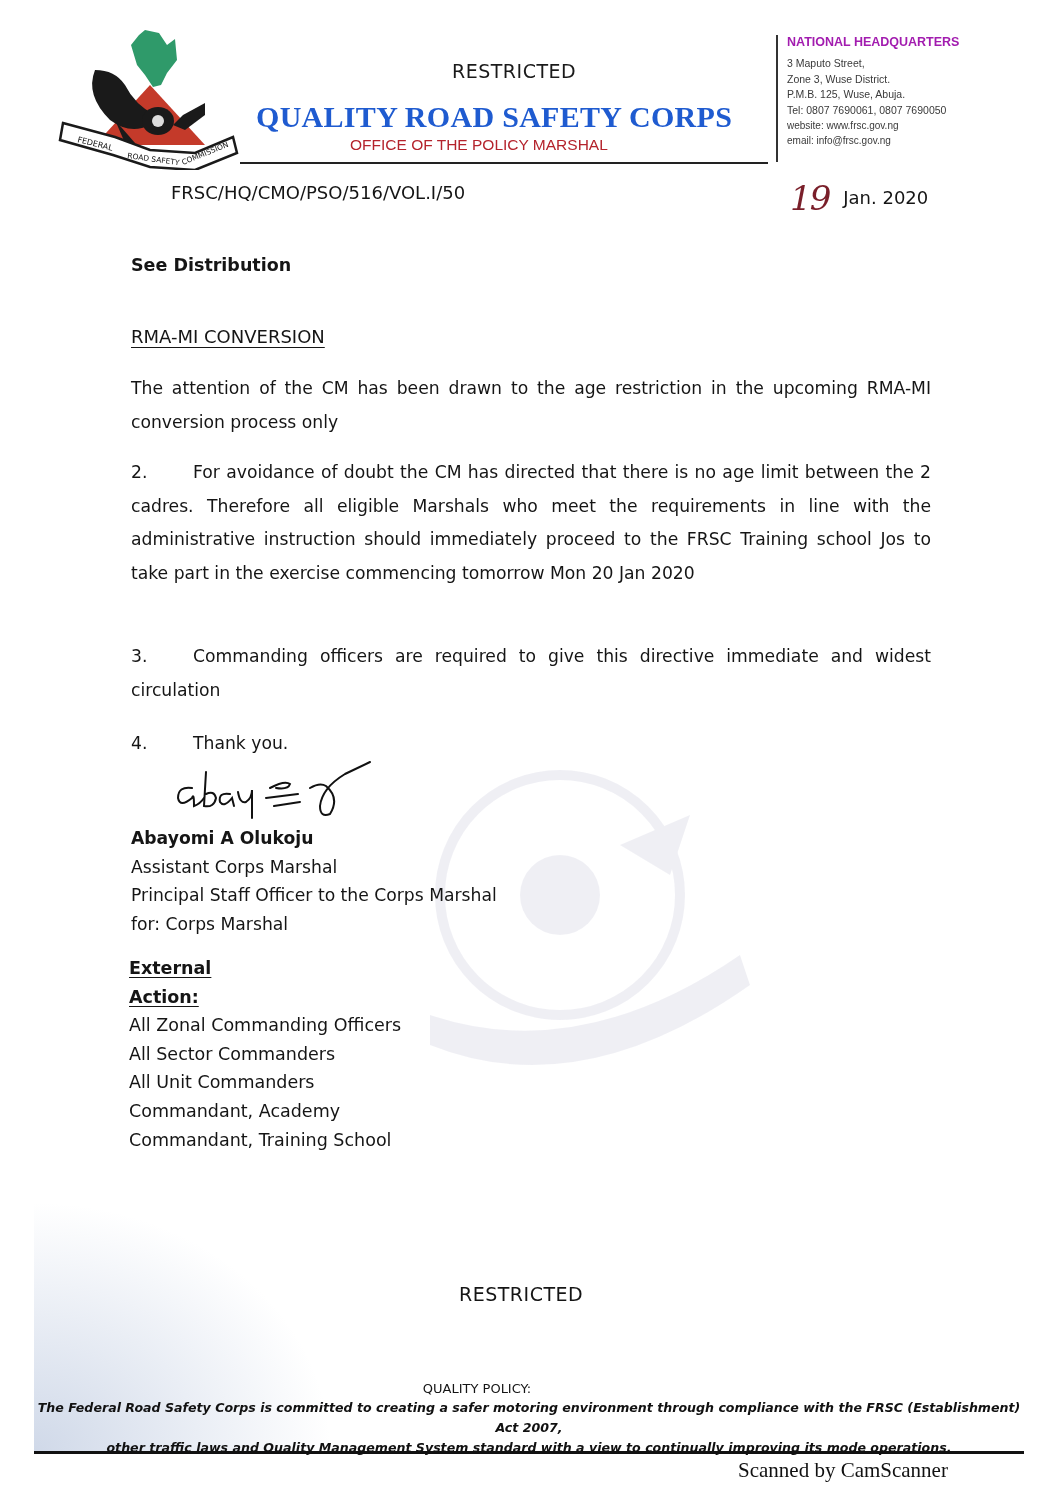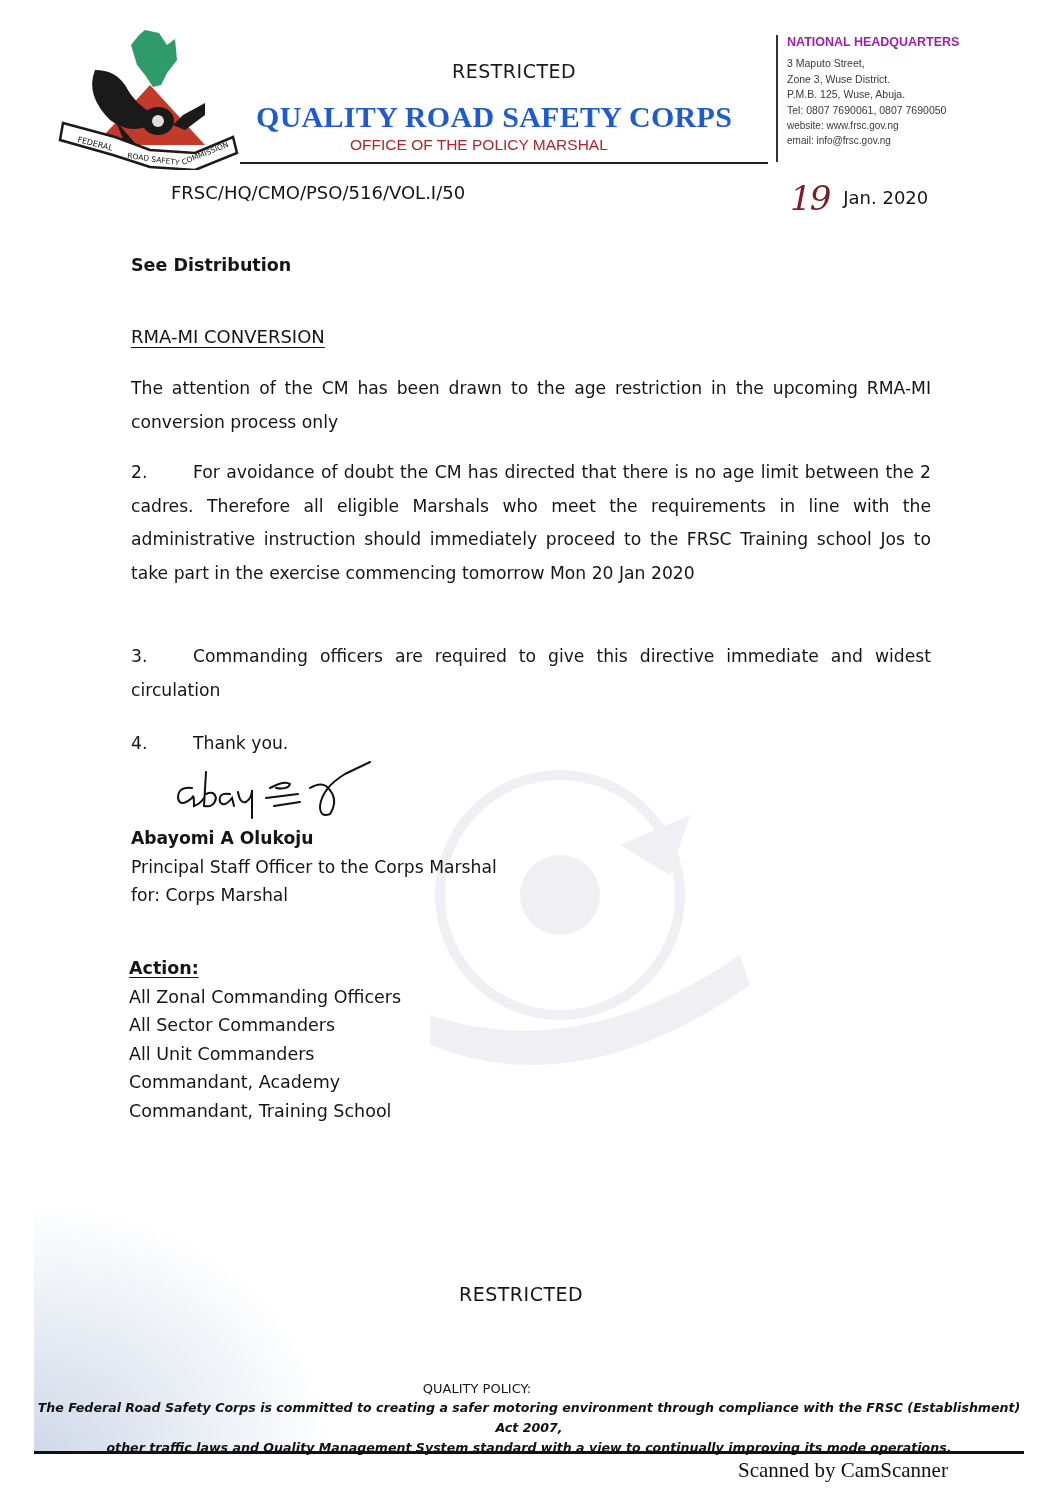"Assistant Corps Marshal" div { html: none -> <div>Assistant Corps Marshal</div> }
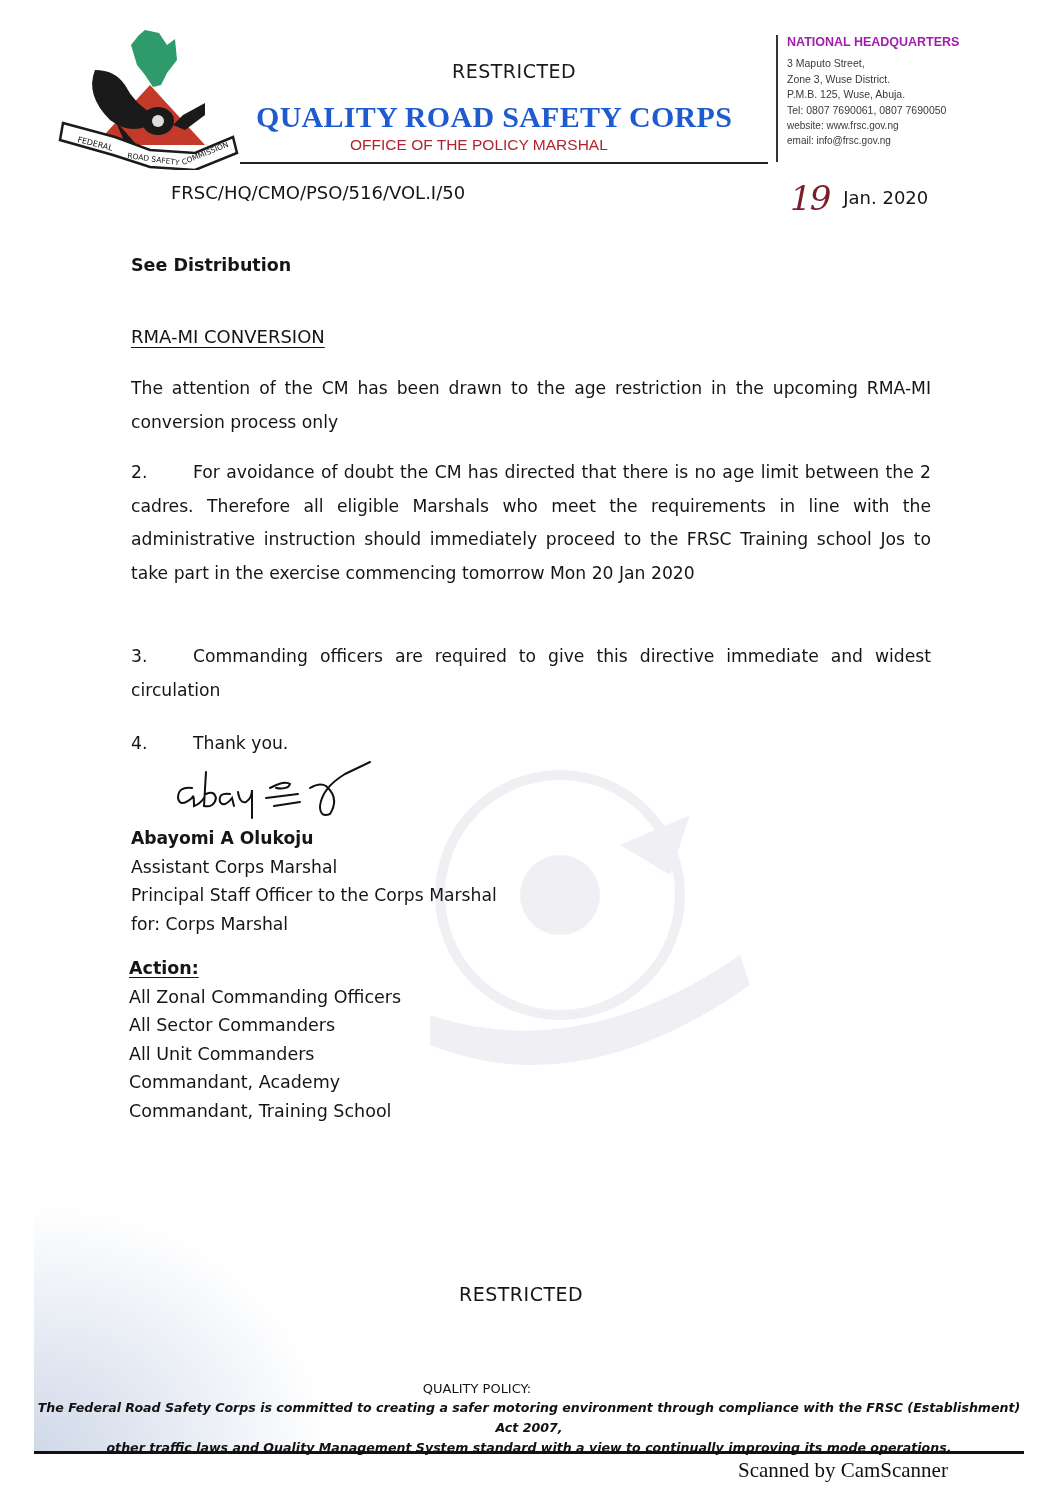"External" div.hd { html: none -> <div>External</div> }
